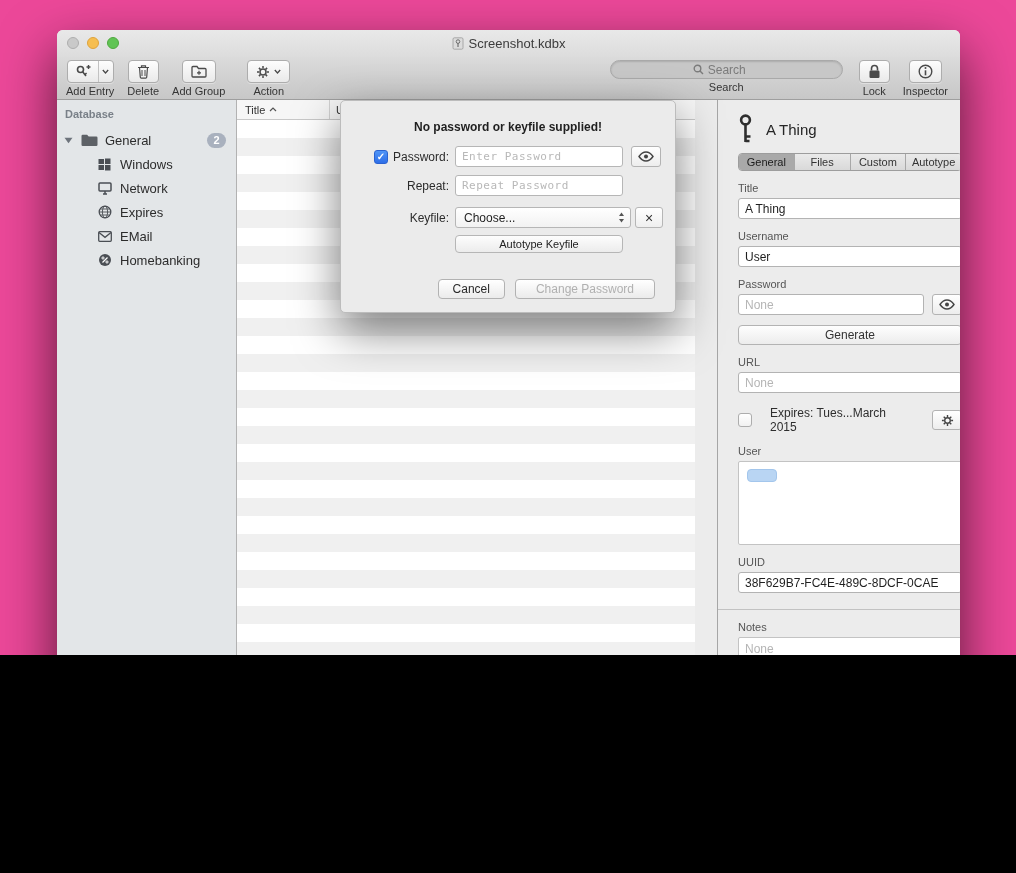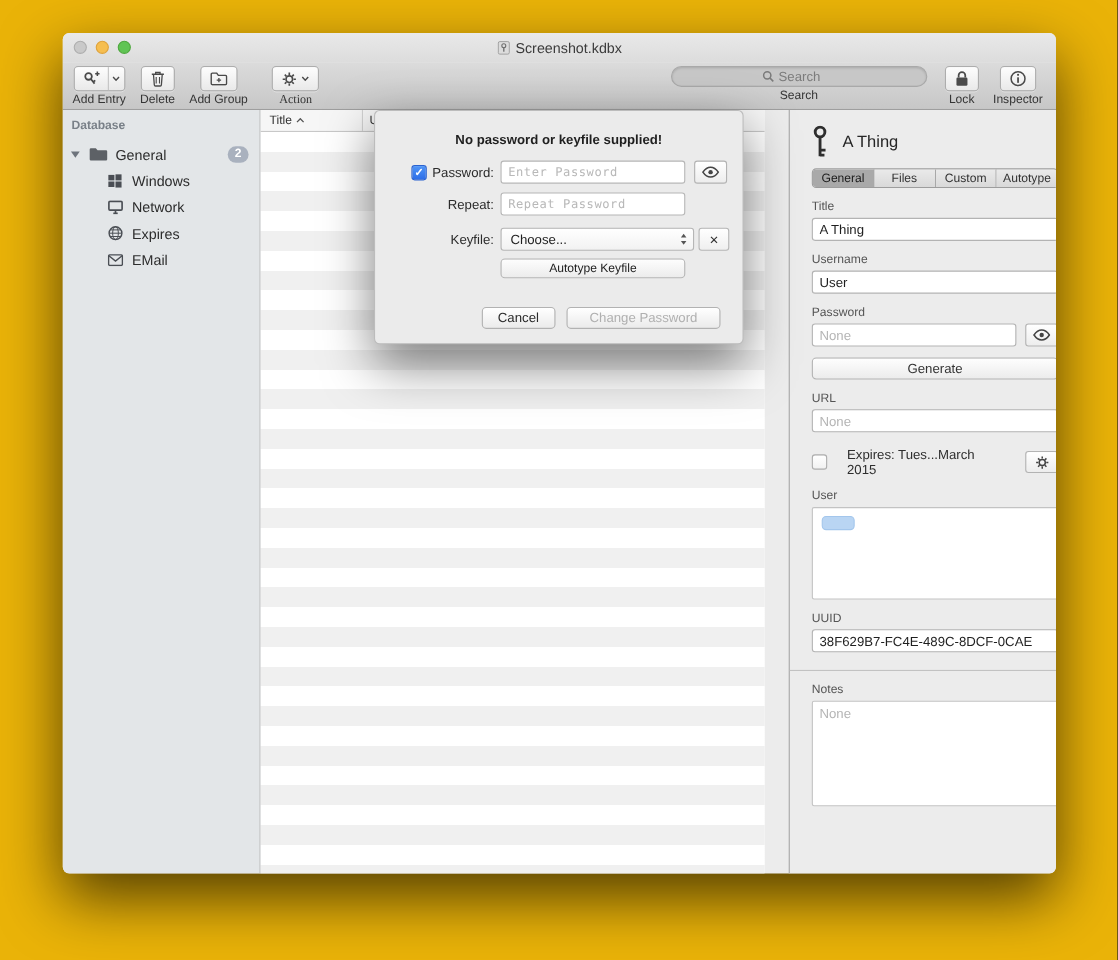"Screenshot.kdbx" .canvas { background: #eab308 -> #ec4899; height: 873px -> 655px }
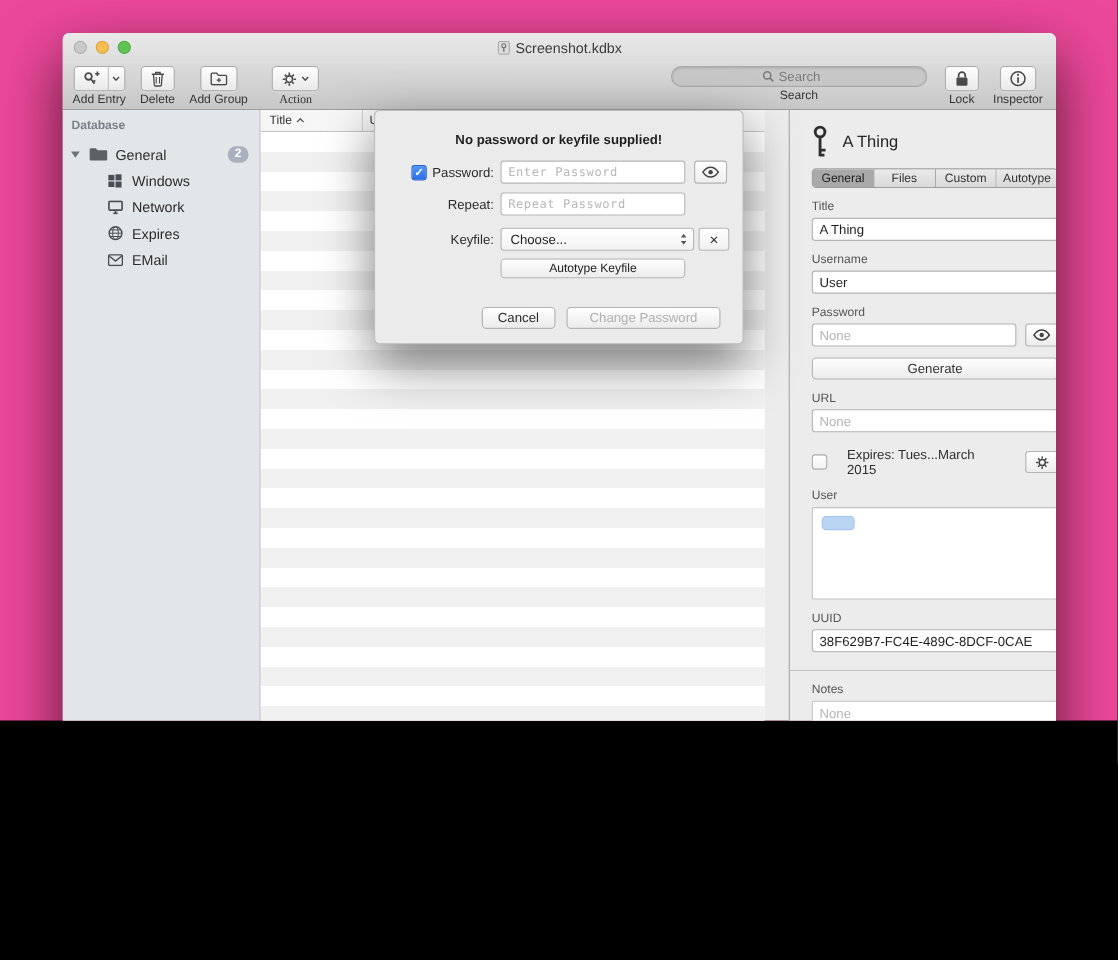"Action" div.tb-group { font-family: Liberation Serif, serif -> none }
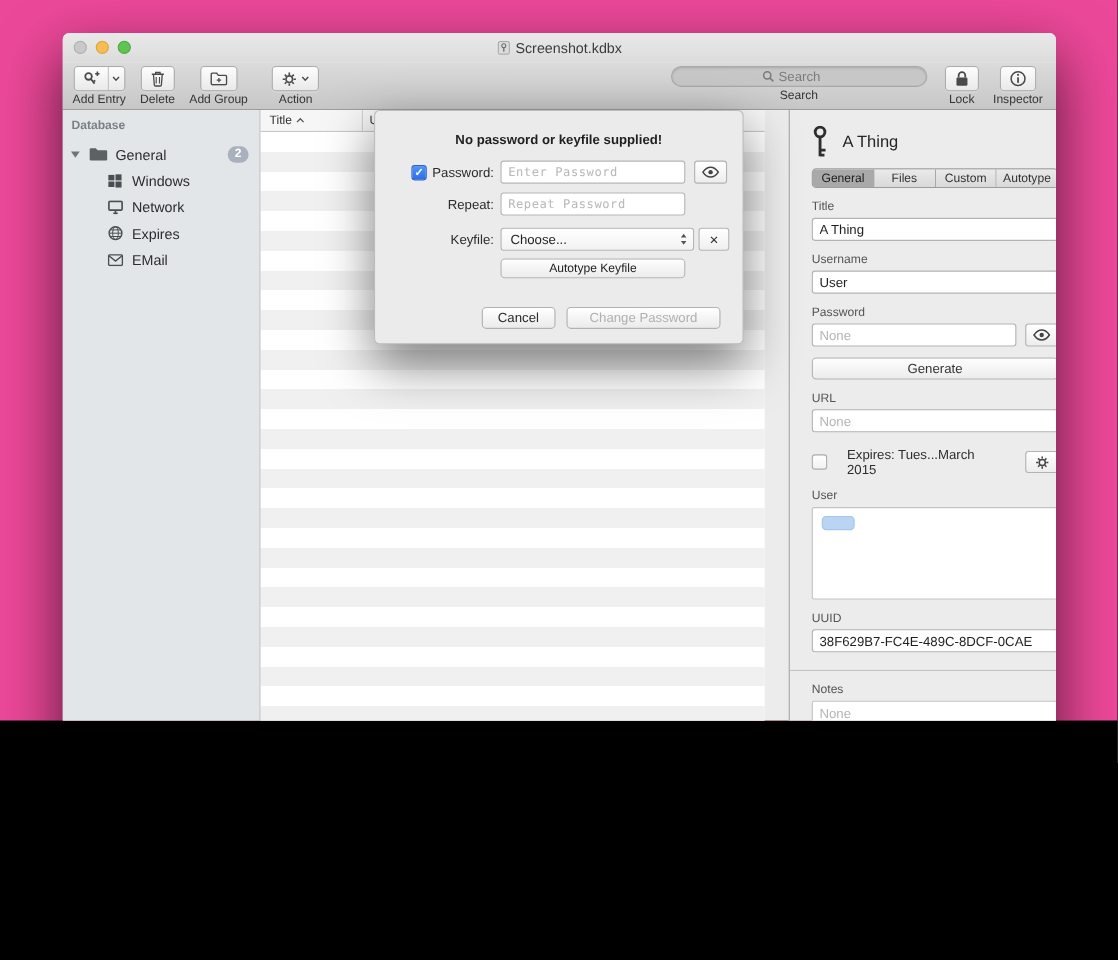"Homebanking" div.sb-row { html: none -> <div> <span> <svg> <circle></circle> <path></path> <circle></circle> <circle></circle> </svg> </span> <span>Homebanking</span> </div> }
